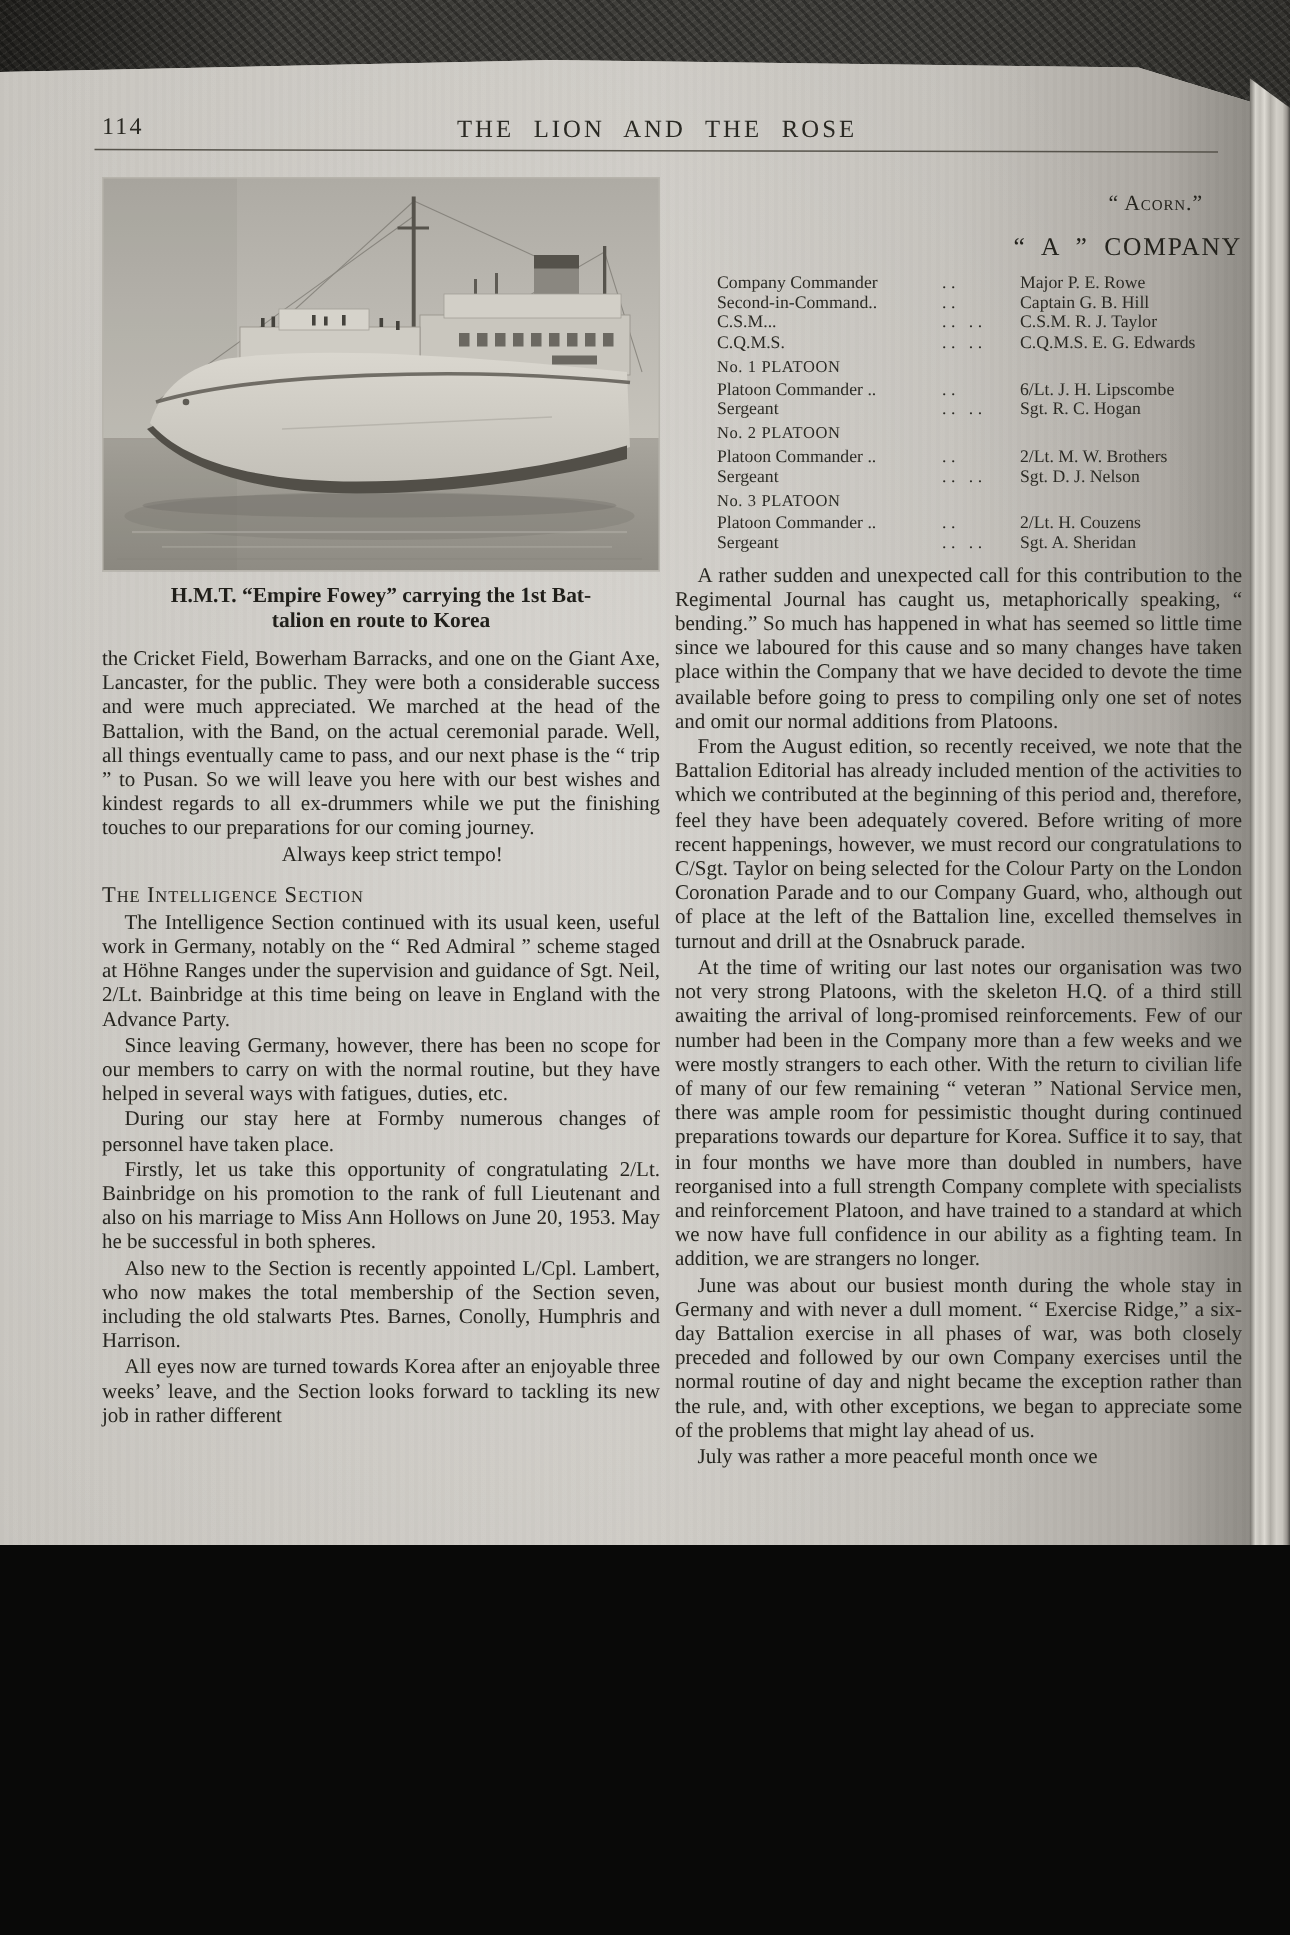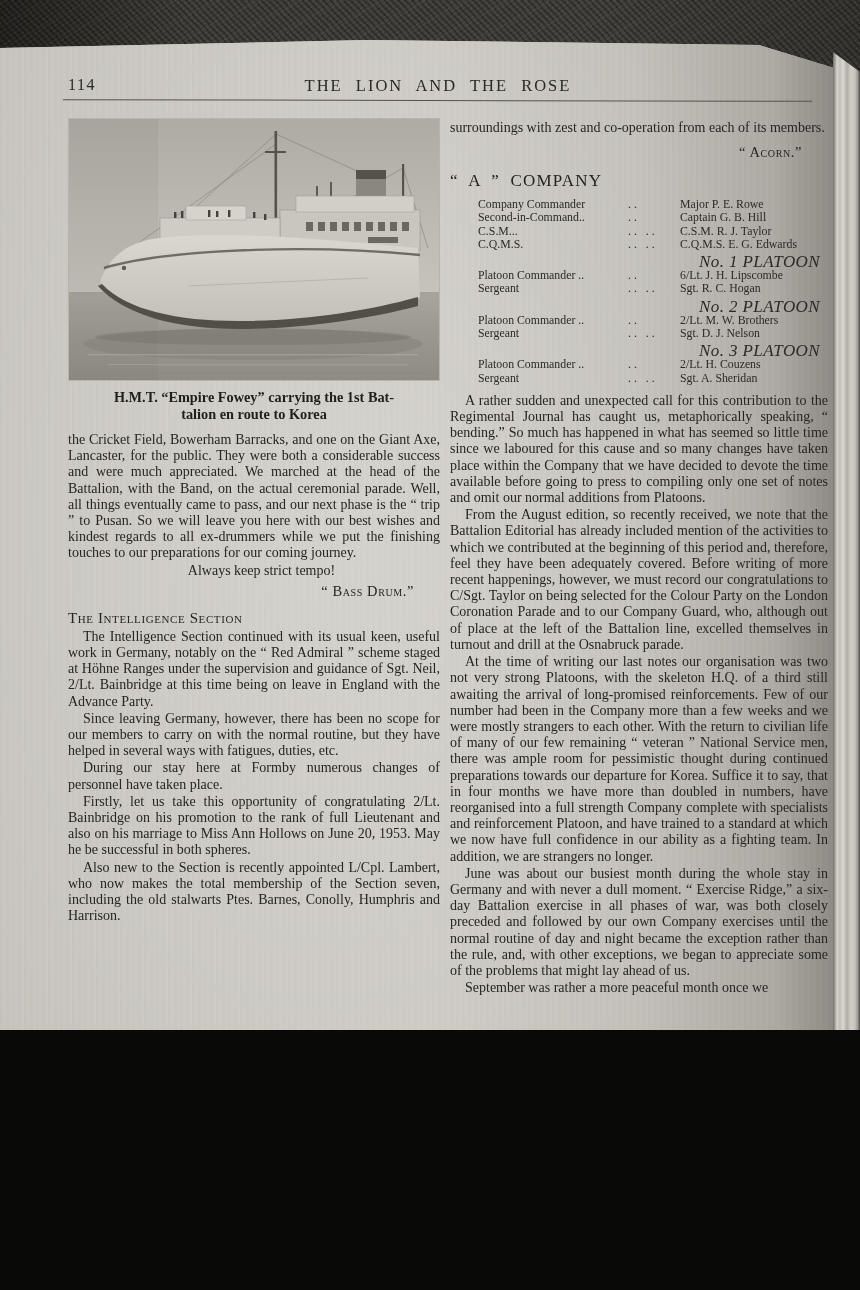"surroundings with zest and co-operation" p.body-text { html: <p>surroundings with zest and co-operation from each of its members.</p> -> none }
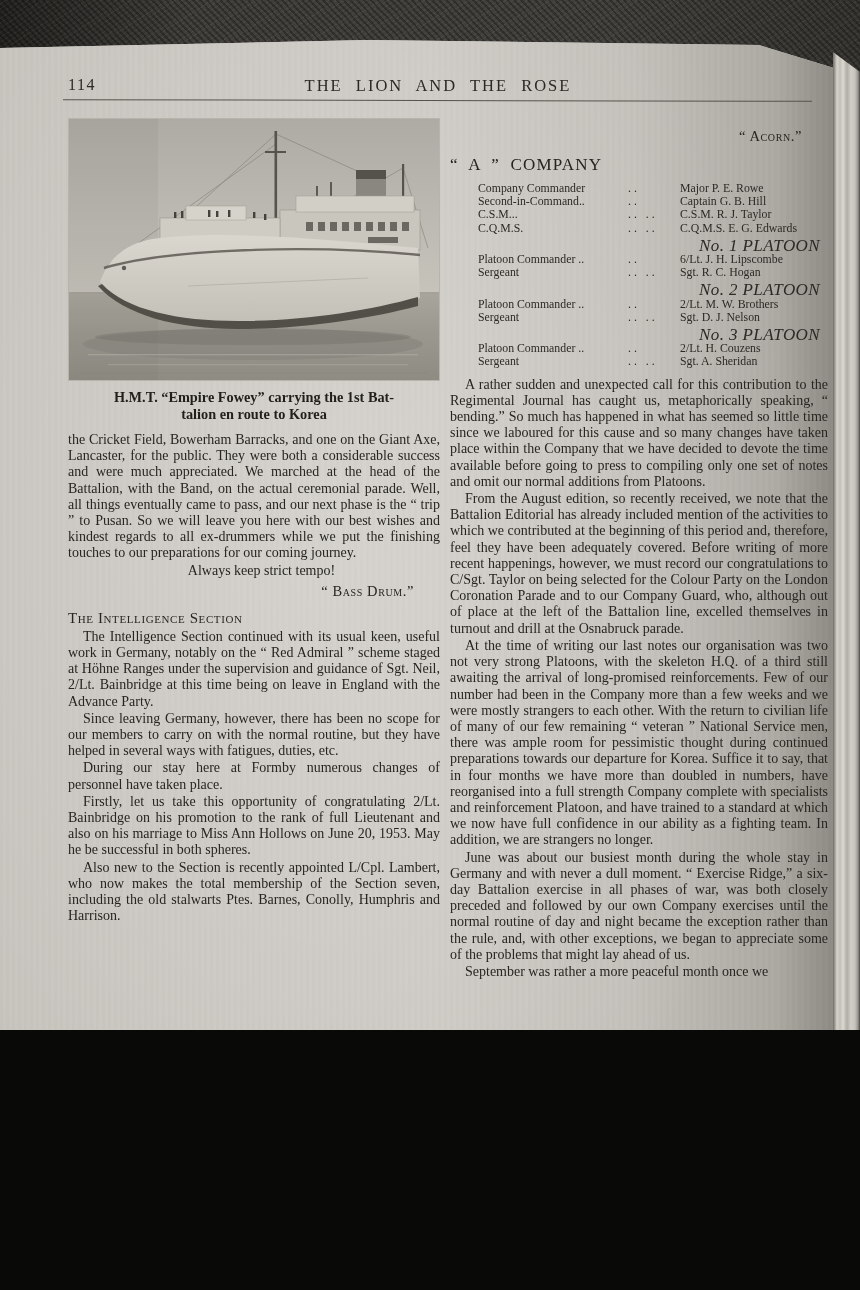"“ A ” COMPANY" .company-heading { text-align: left -> right }
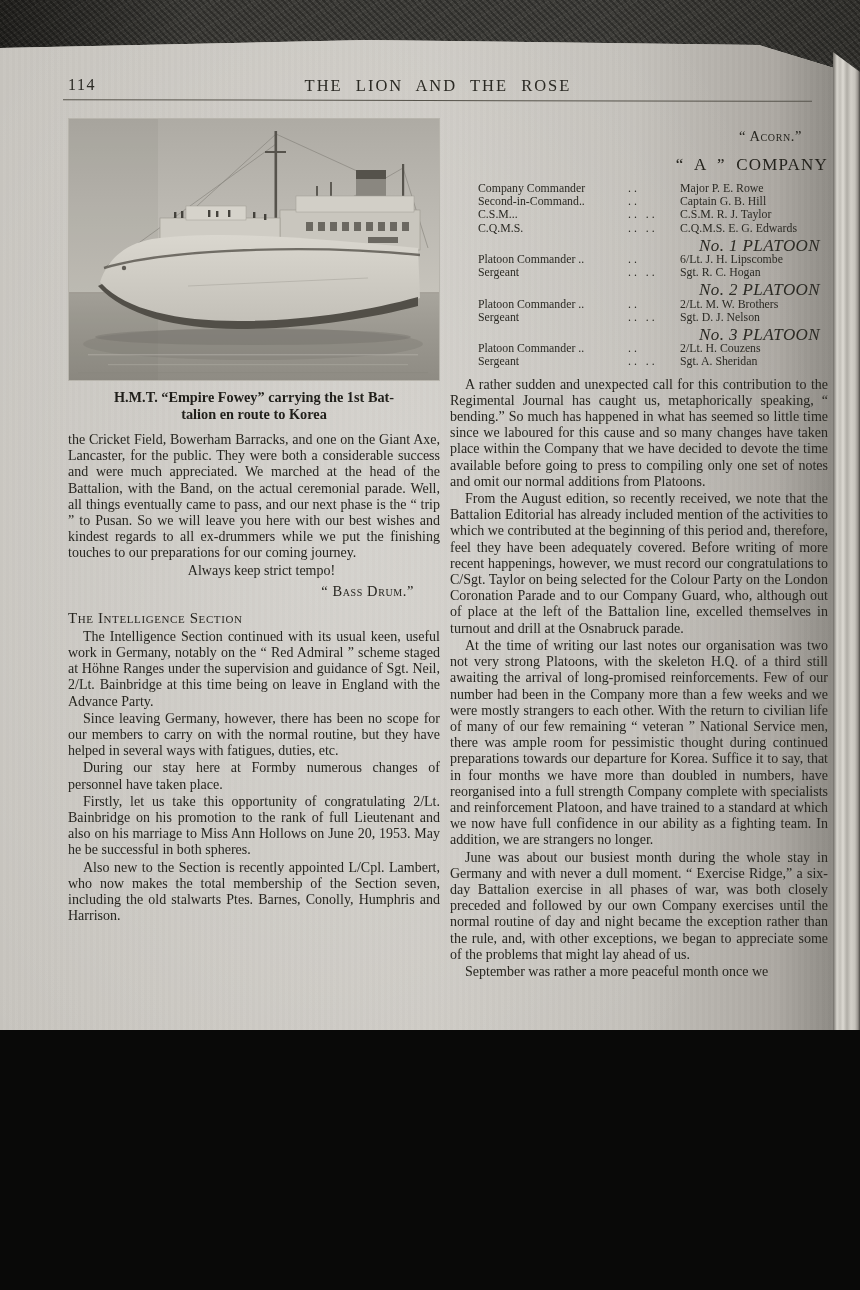"No. 1 PLATOON" .platoon-heading { font-size: 17px -> 11px; font-style: italic -> none; text-align: right -> left }
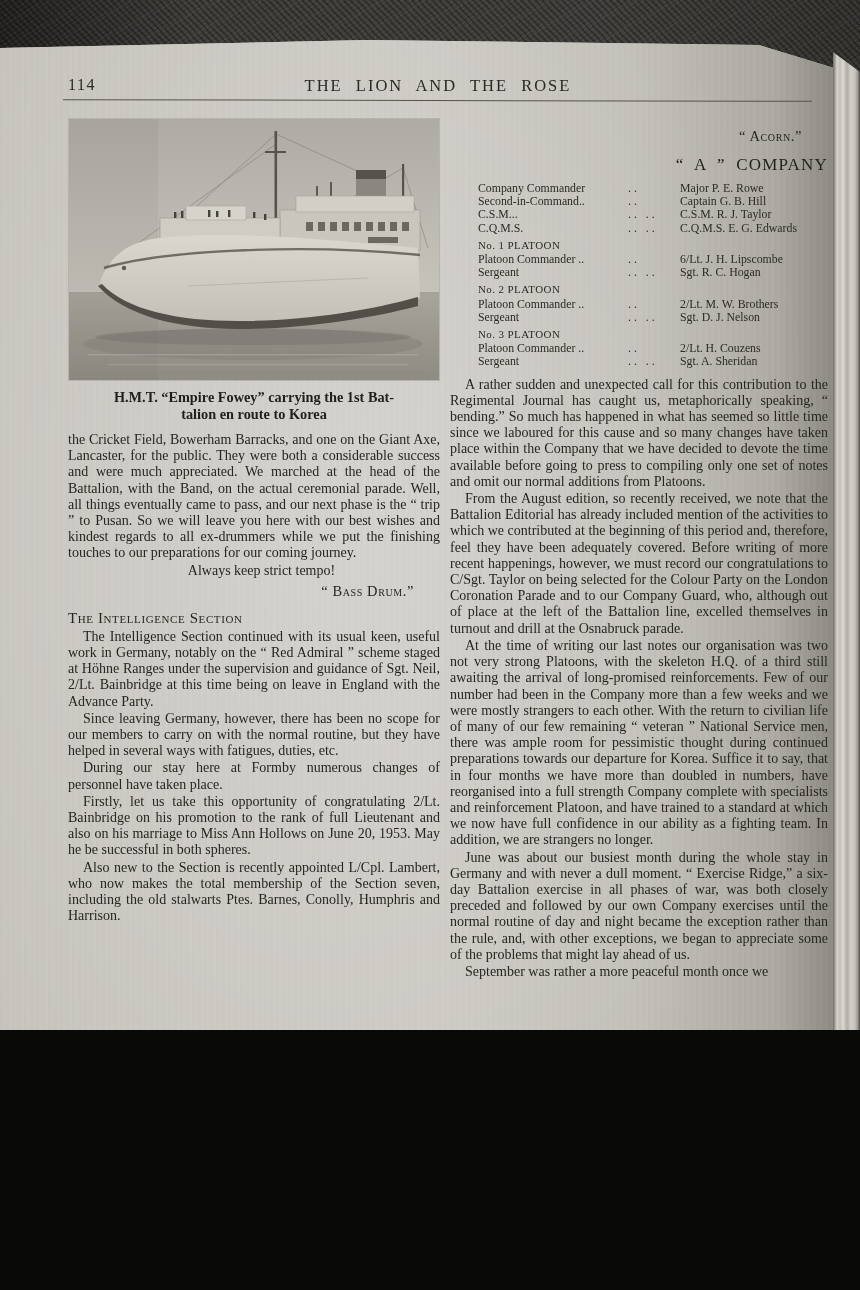"“ Bass Drum.”" div.sig { html: <div>“ Bass Drum.”</div> -> none }
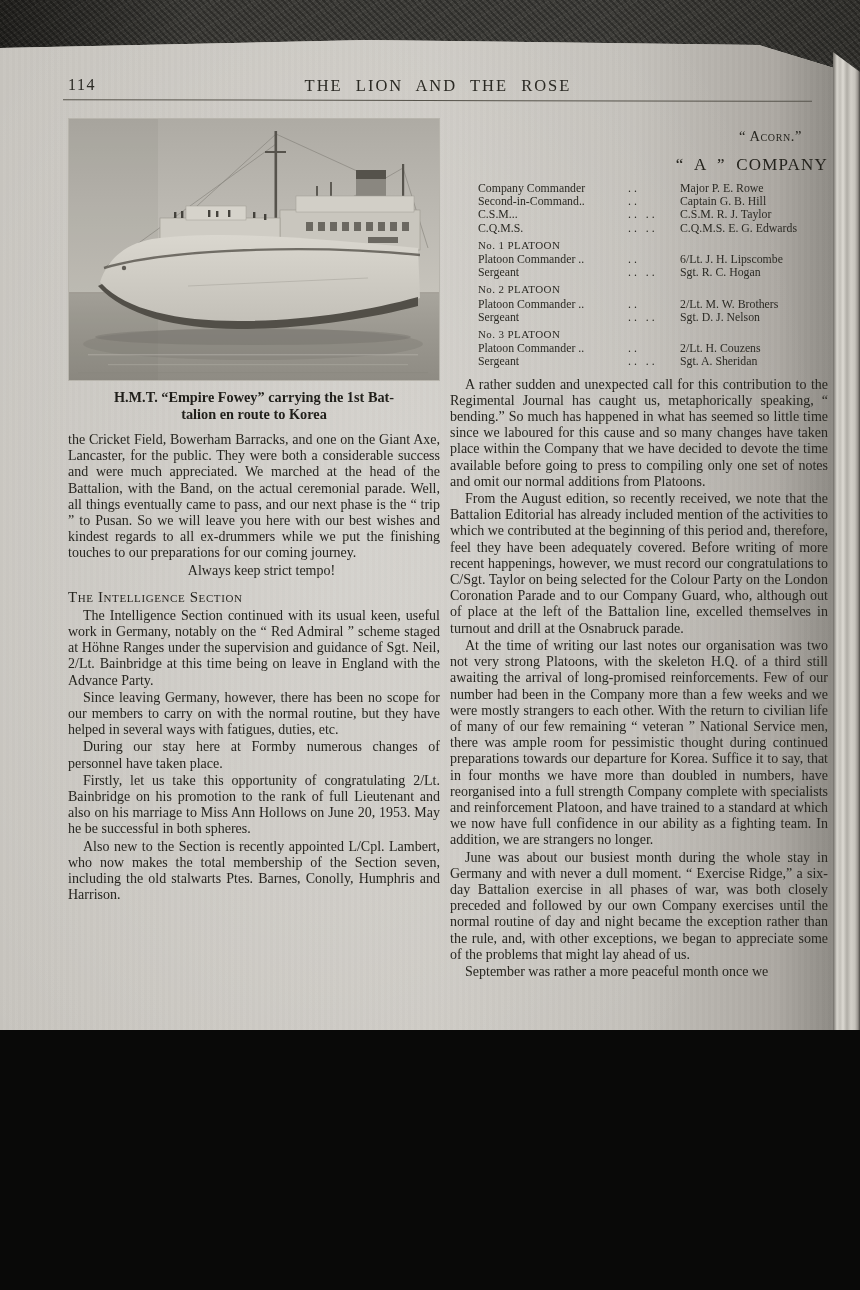"All eyes now are turned" p.body-text { html: none -> <p>All eyes now are turned towards Korea after an enjoyable three weeks’ leave, and the Section looks forward to tackling its new job in rather different</p> }
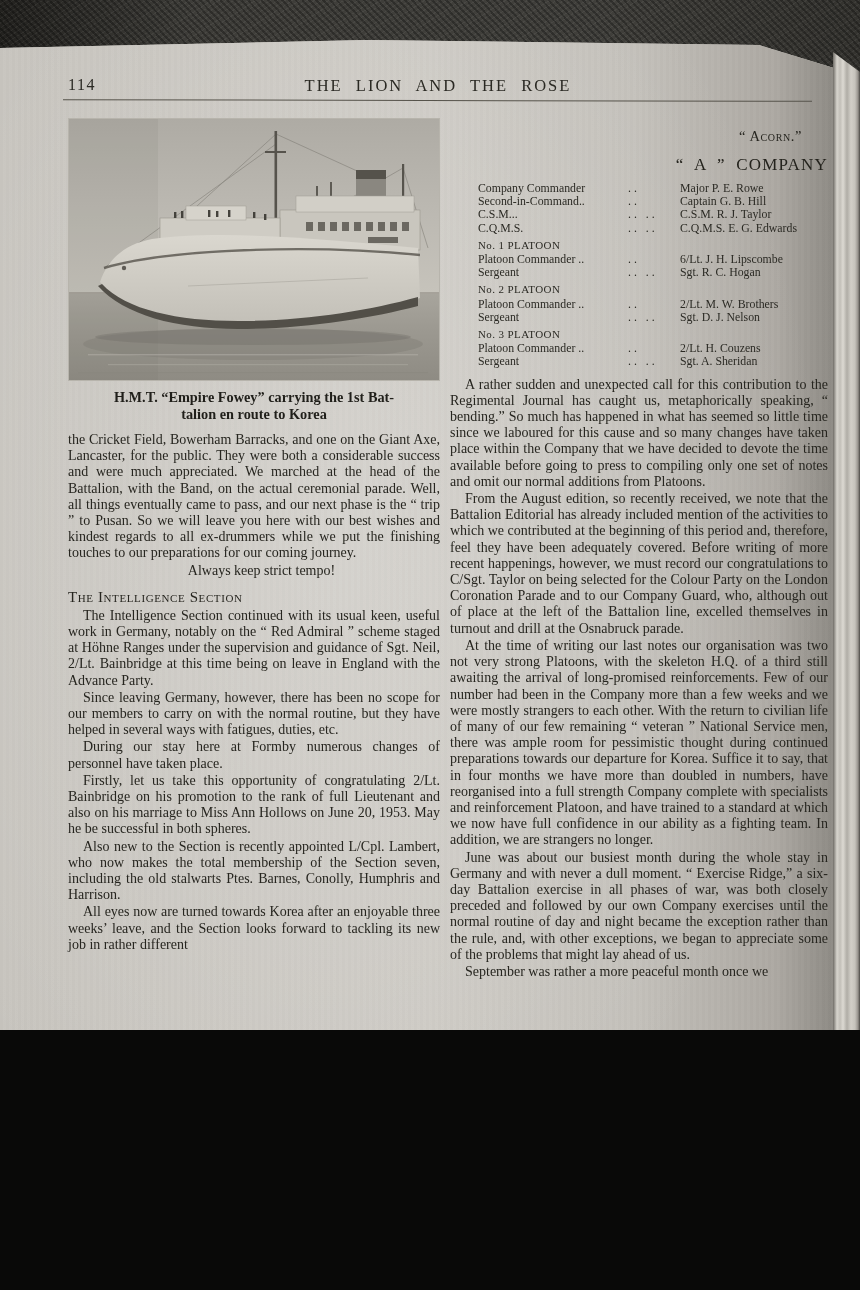"September was rather a more" p.body-text { text: September -> July }
